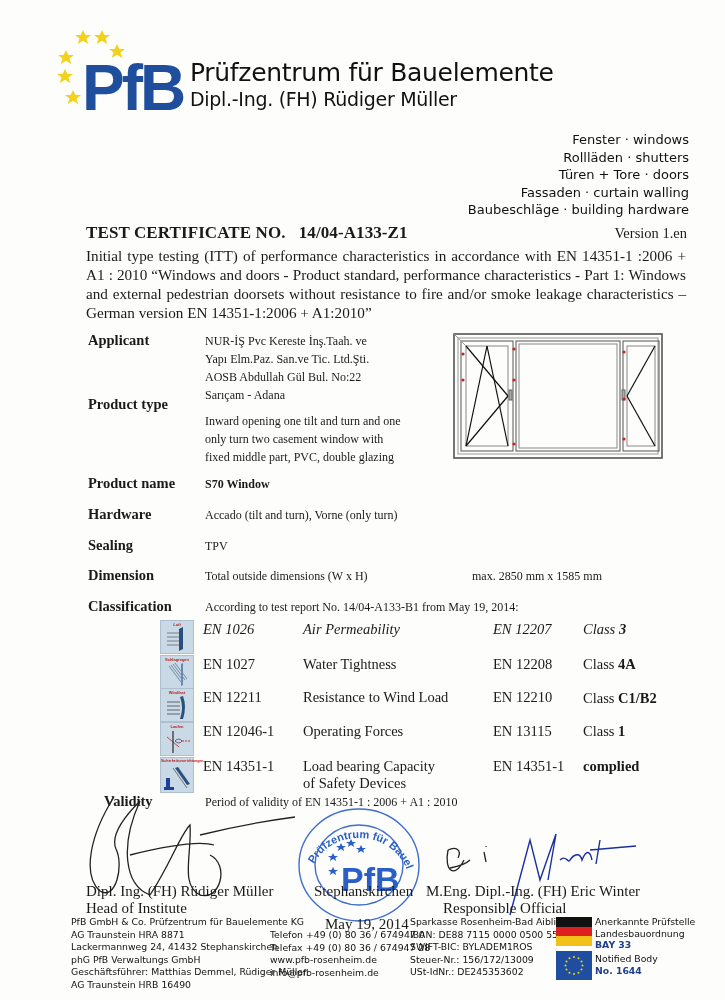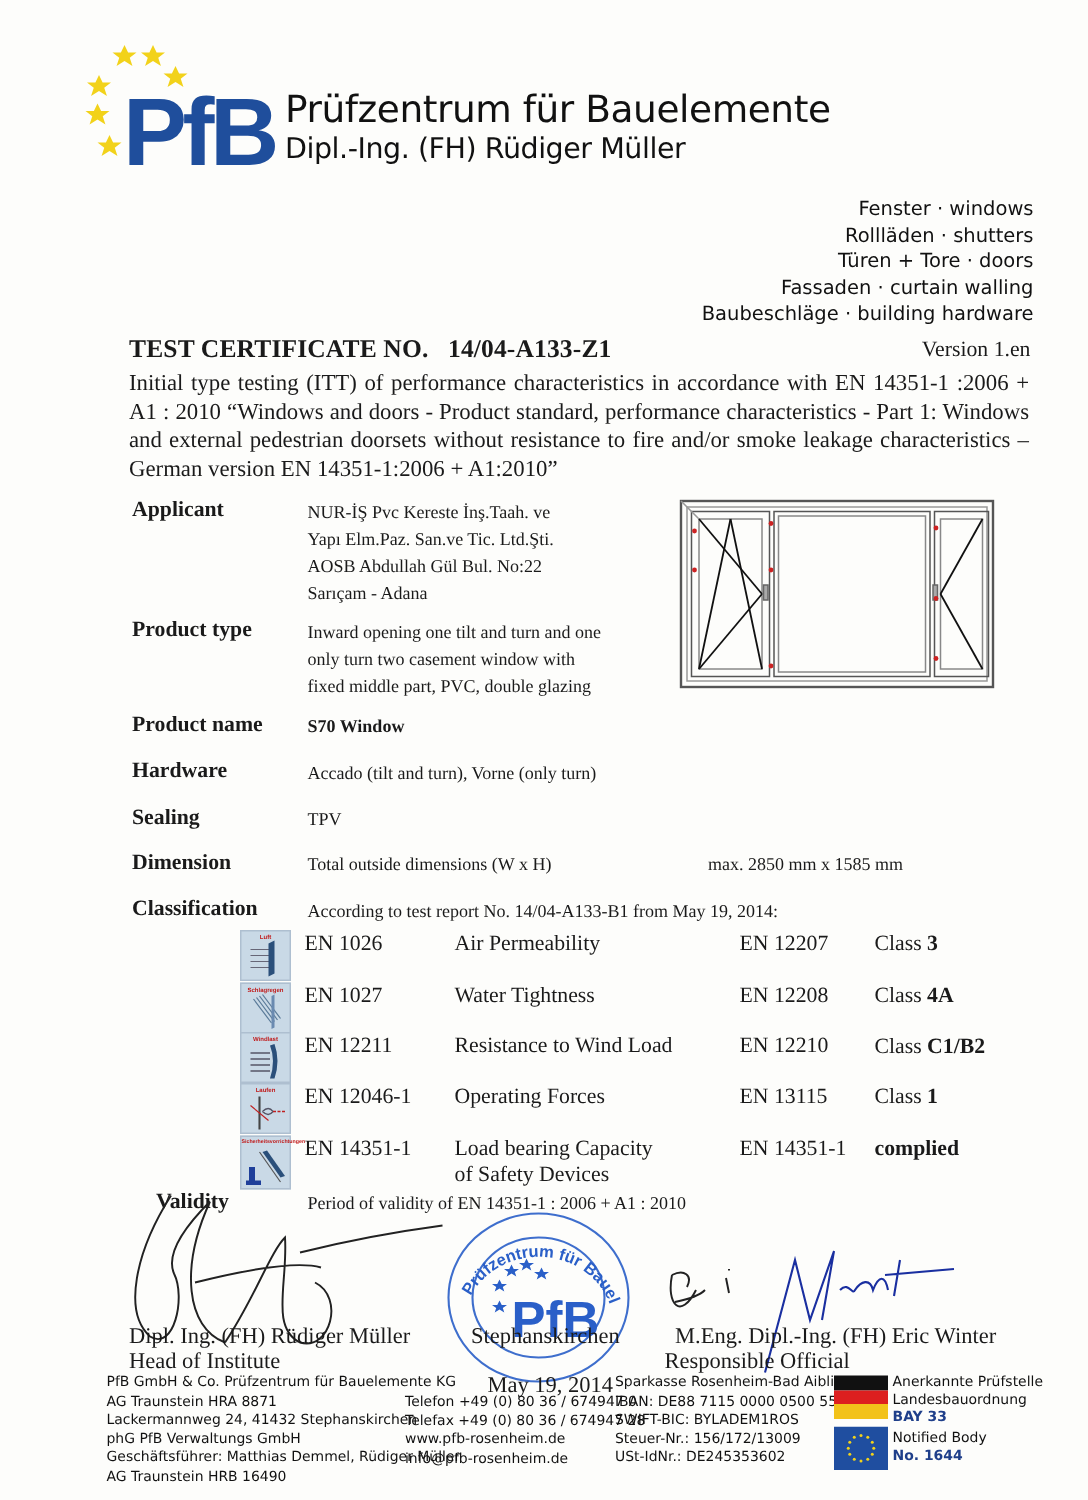"Product type" div.abs { top: 412px -> 396px }
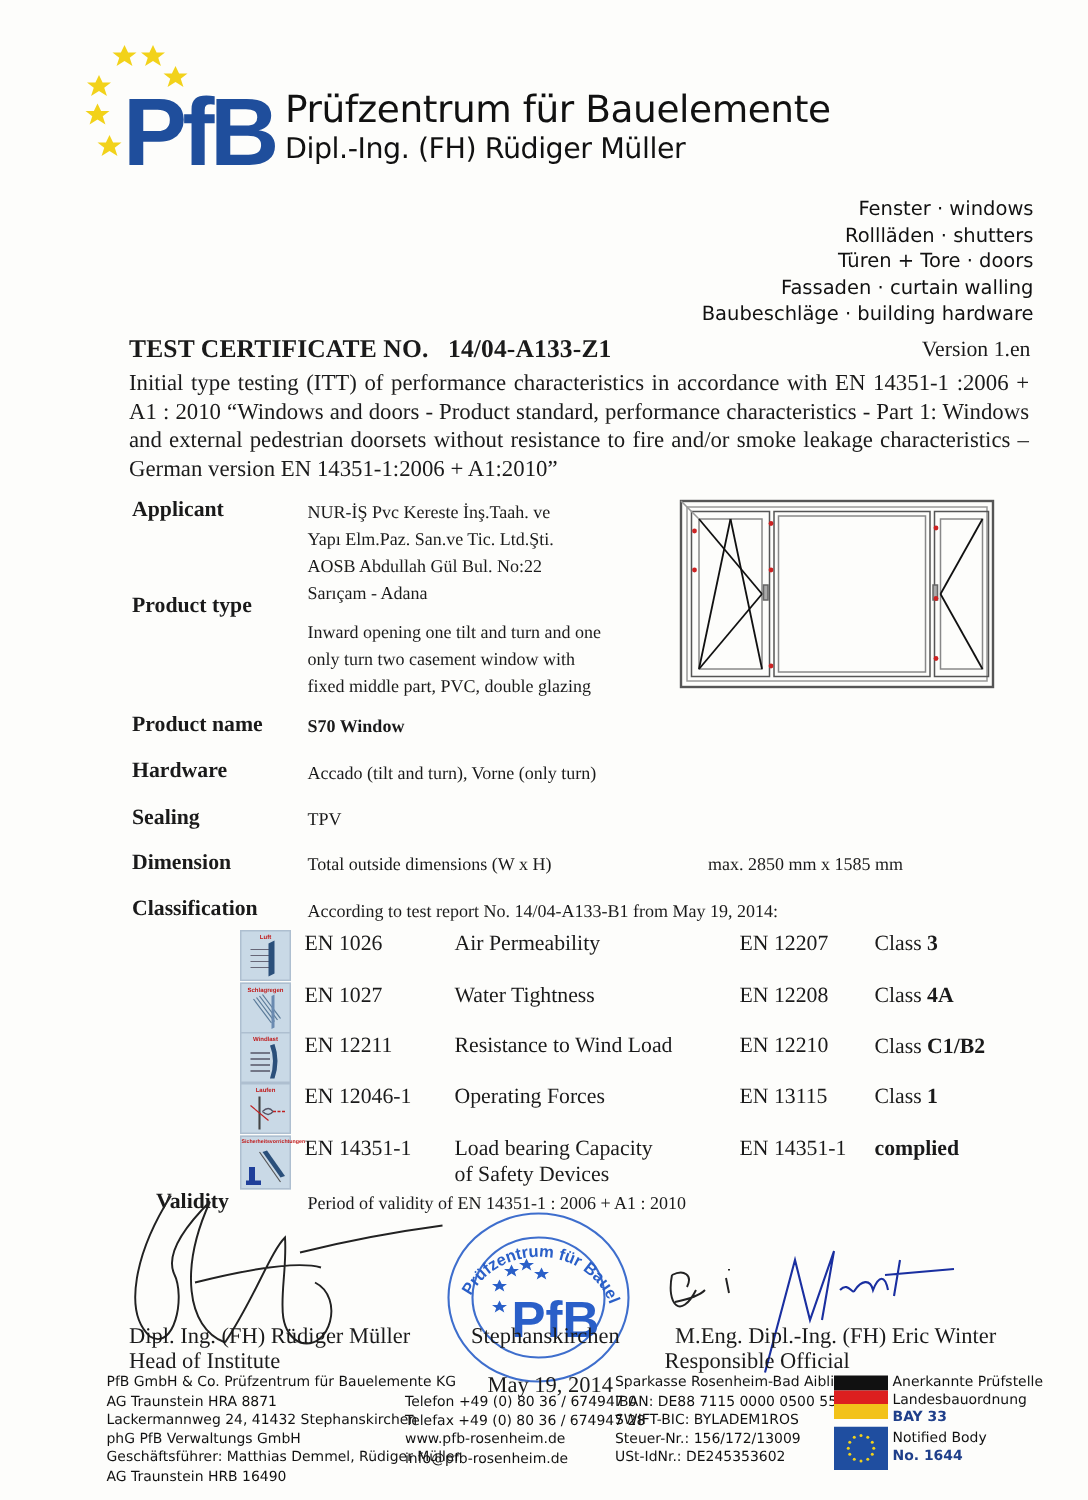"EN 1026" div.cls-row { font-style: none -> italic }
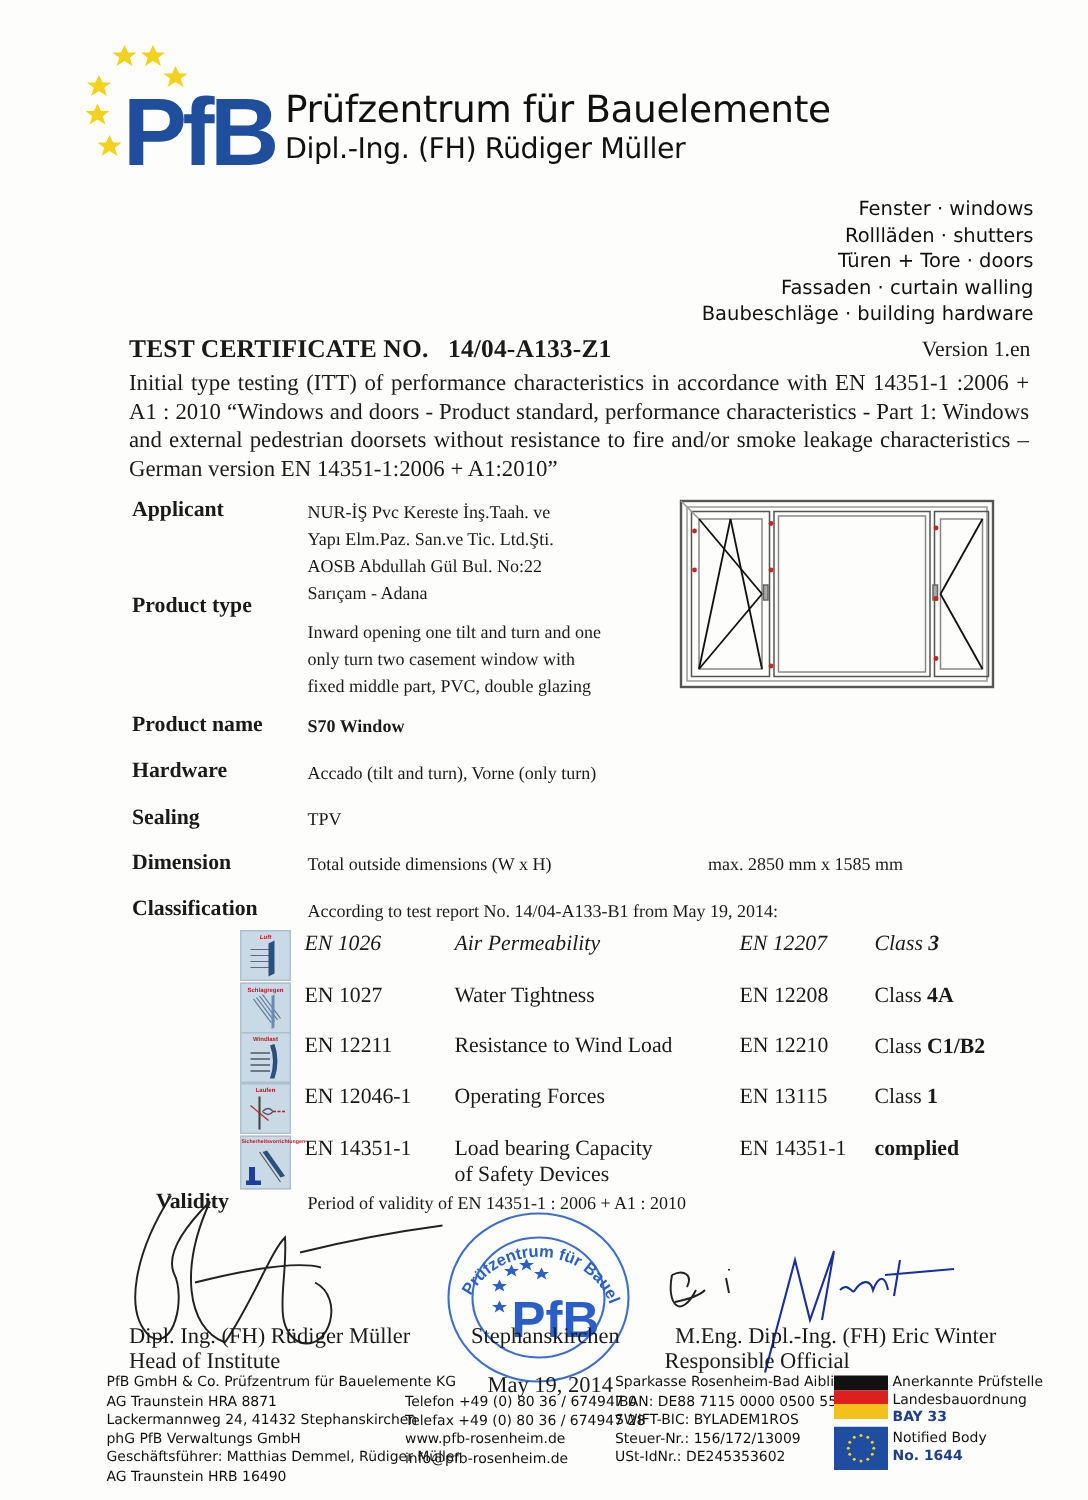"M.Eng. Dipl.-Ing. (FH) Eric Winter" div.abs { left: 450px -> 426px }
